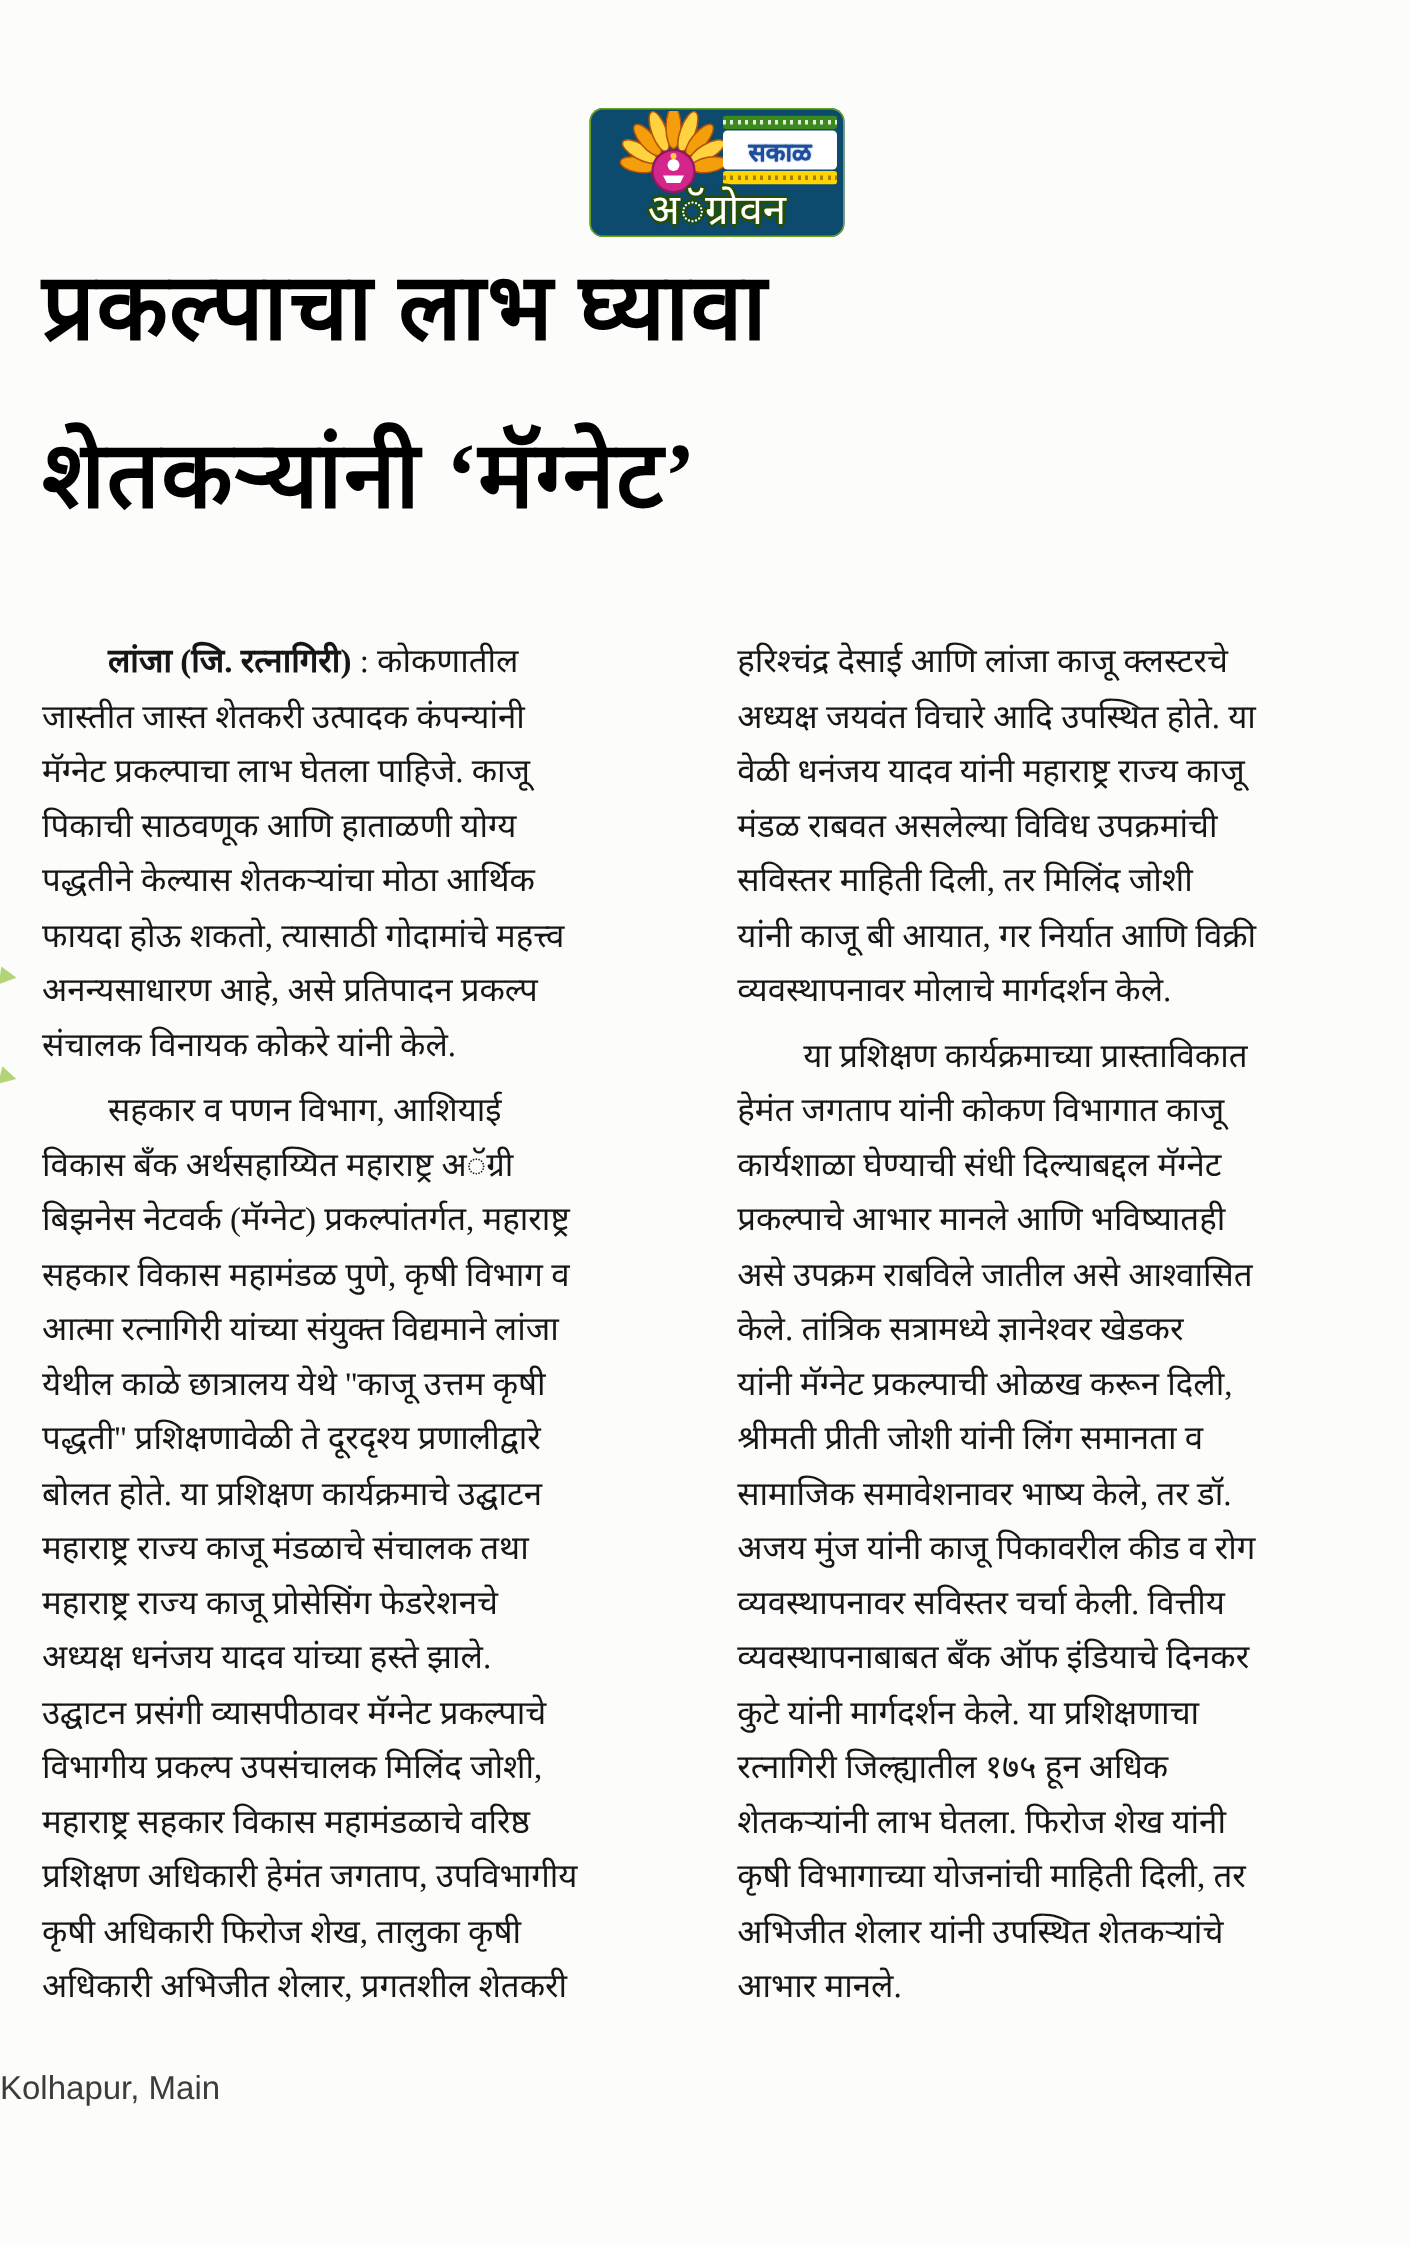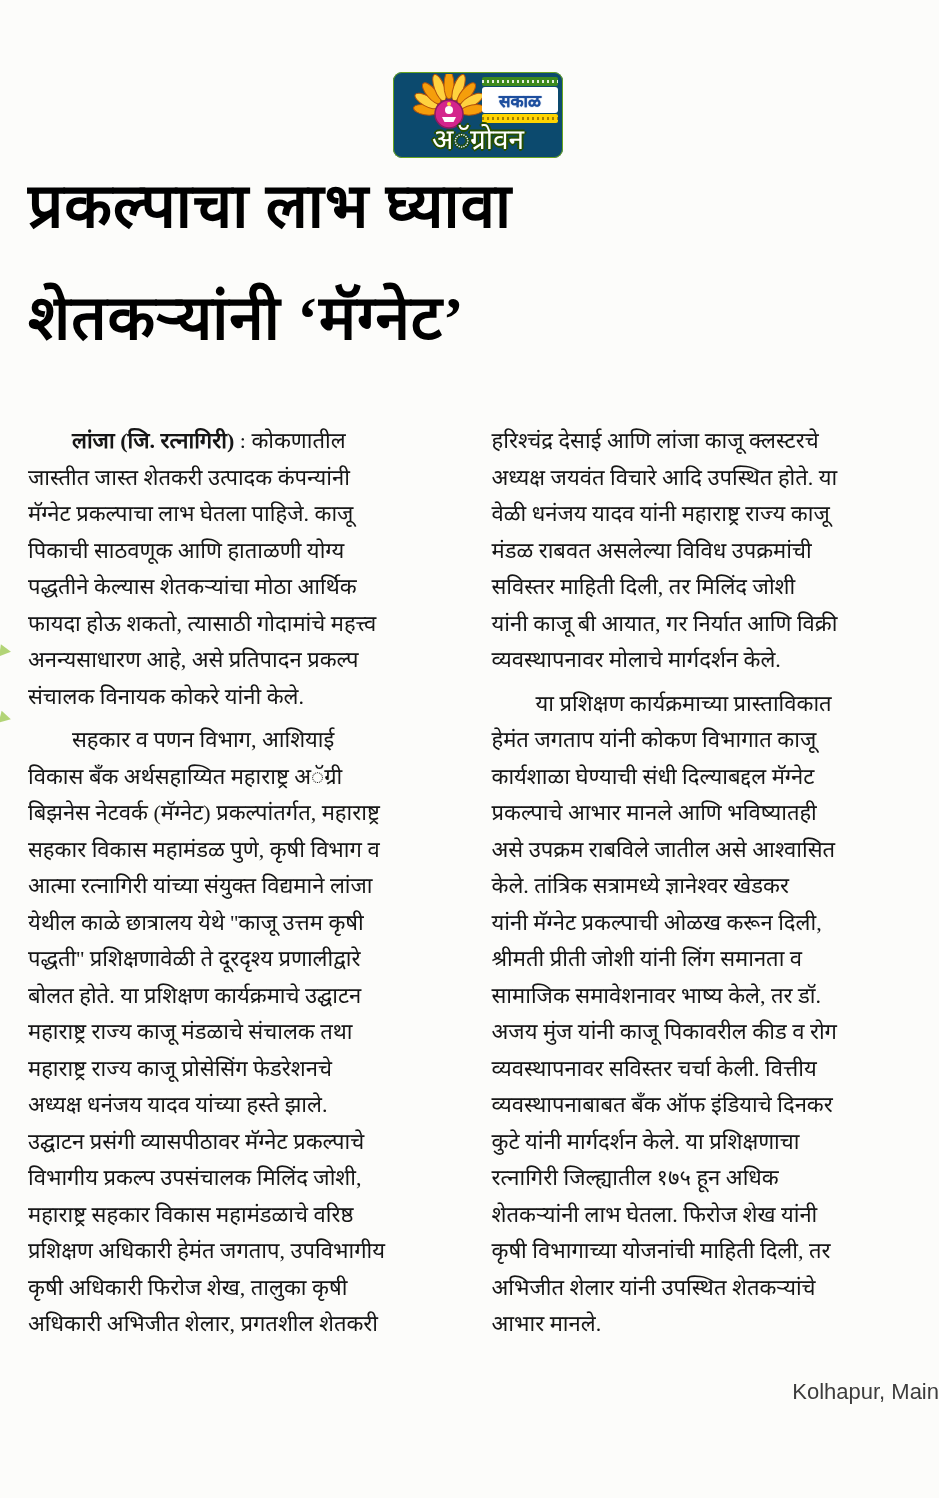"Kolhapur, Main" .footer { text-align: right -> left }
